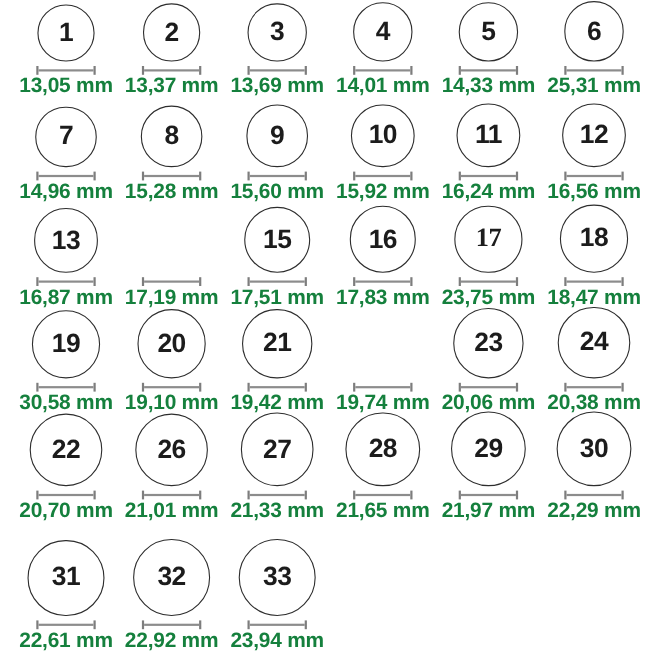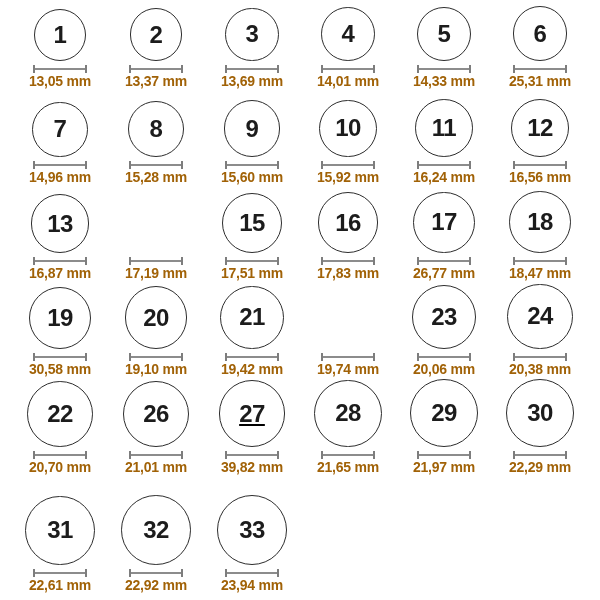"13,05 mm" .label { color: #a16207 -> #15803d; font-size: 14px -> 19px }
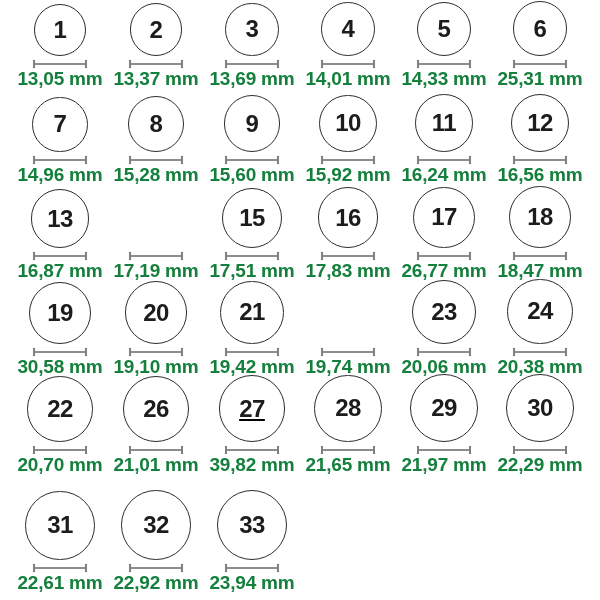"17" div.circle { font-family: none -> Liberation Serif, serif }
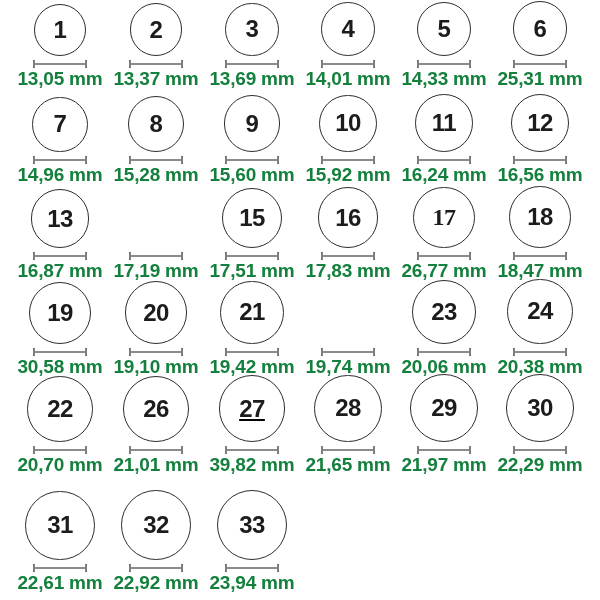"26,77 mm" div.label { text: 26,77 -> 23,75 }
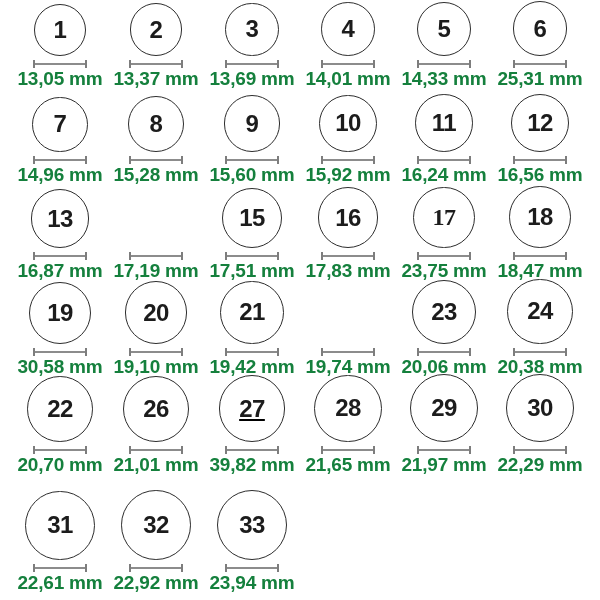"27" div.circle { text-decoration: underline -> none }
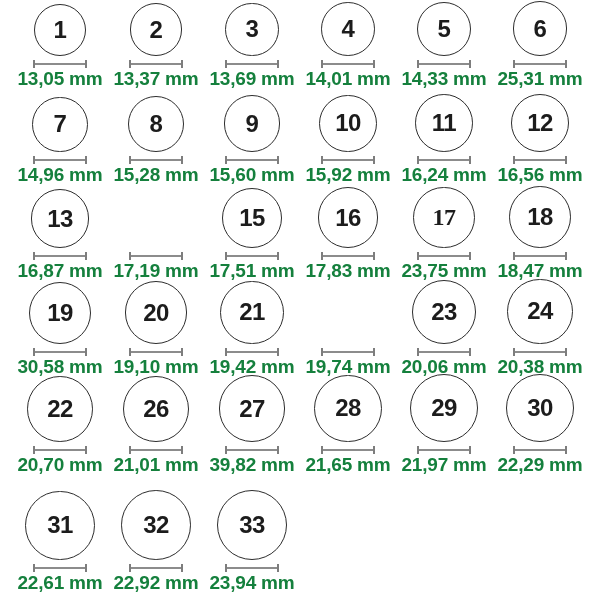"39,82 mm" div.label { text: 39,82 -> 21,33 }
